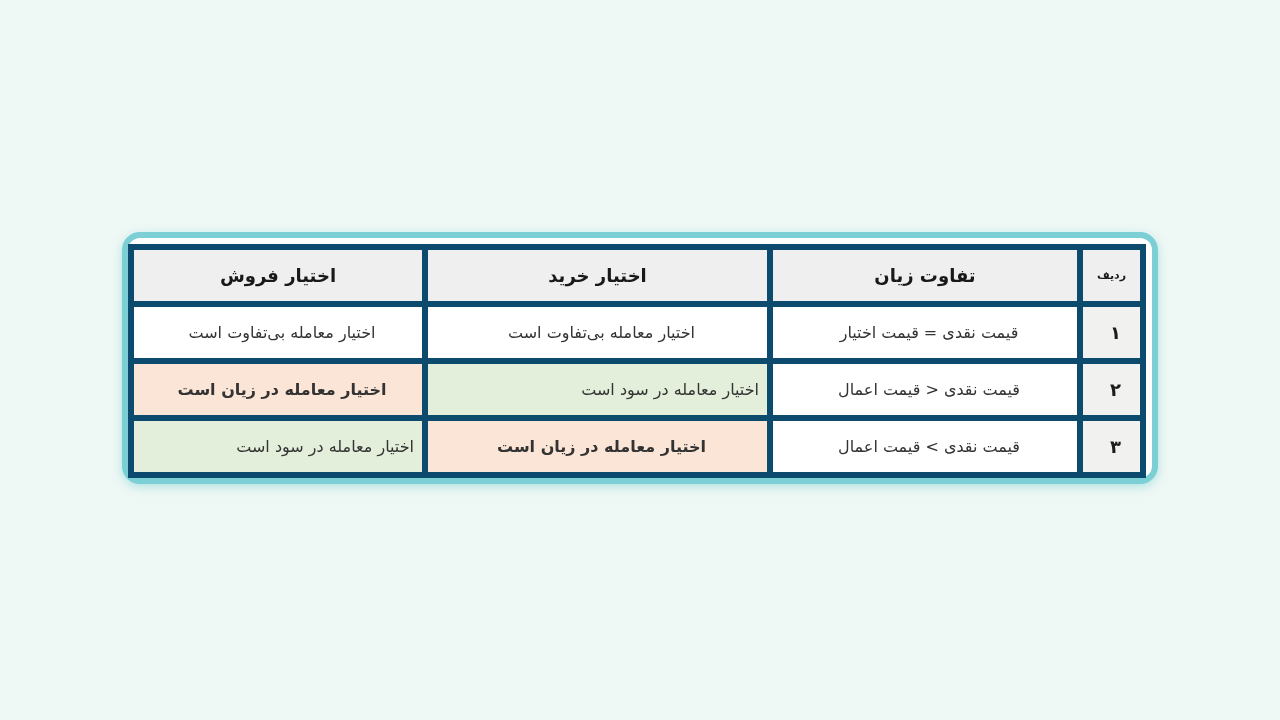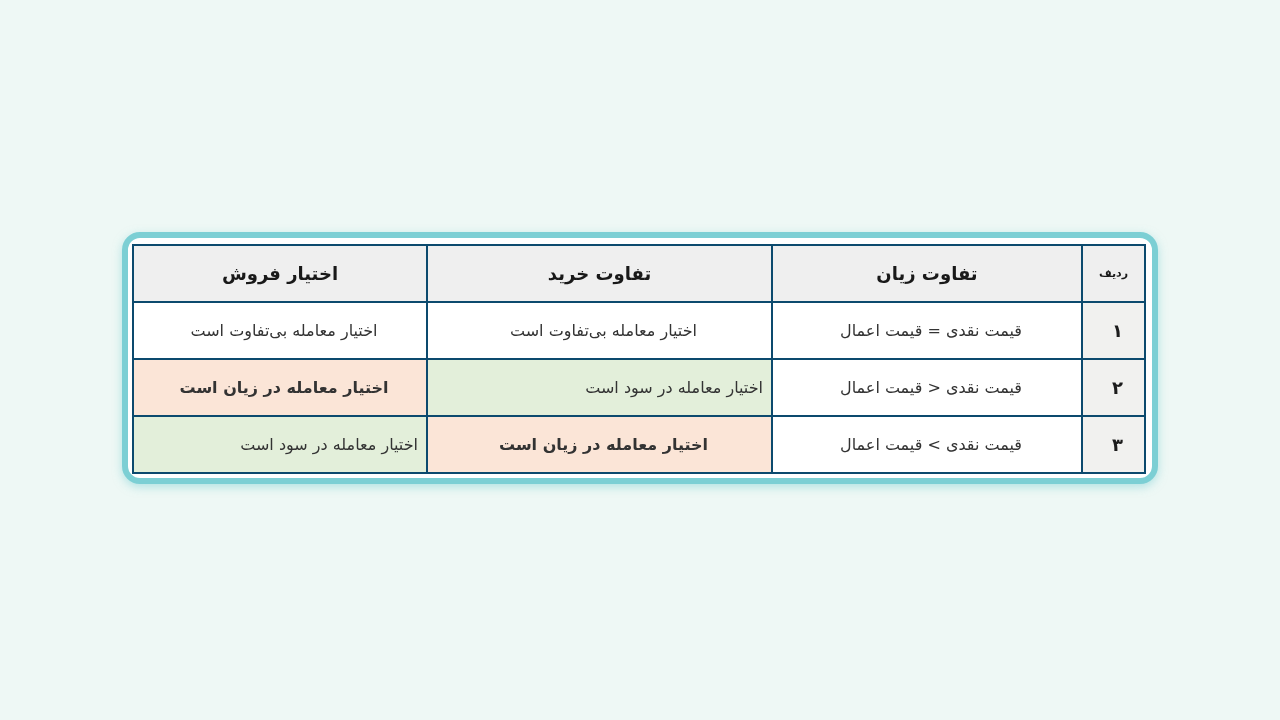"اختیار فروش" .options-table th, .options-table td { border: 2px solid #0c4a6e -> 6px solid #0c4a6e }
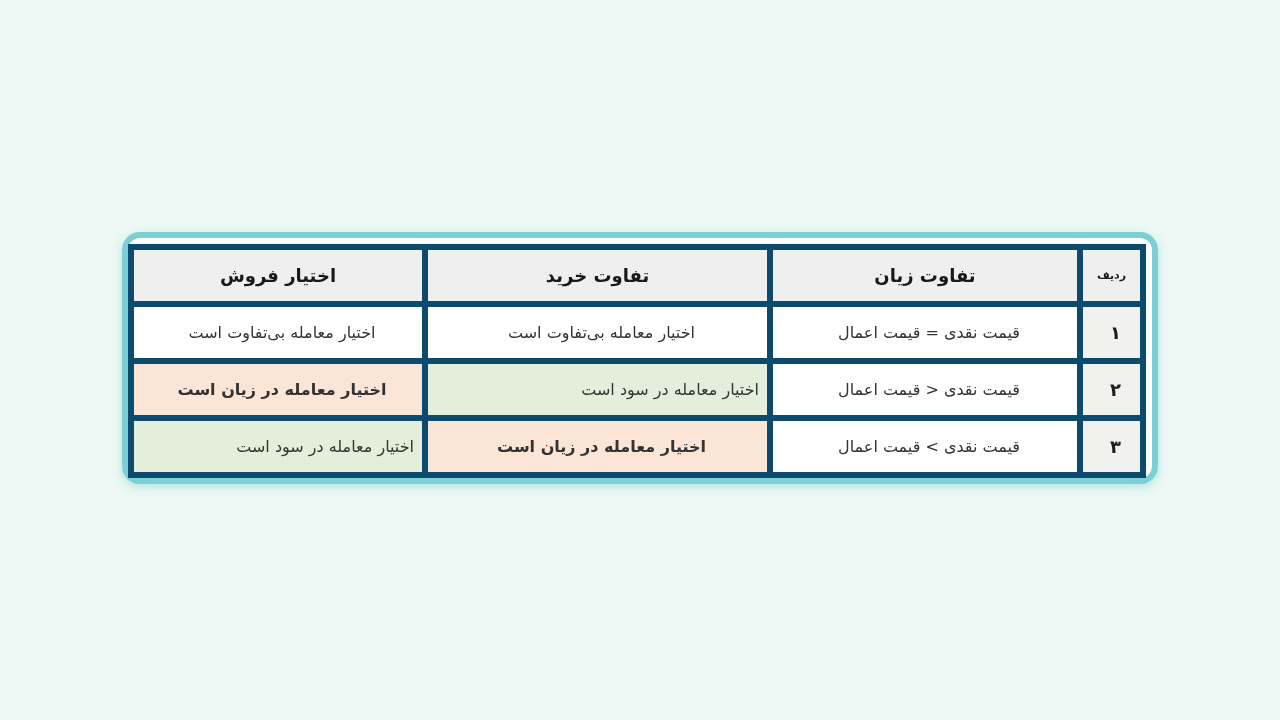"تفاوت خرید" th { text: تفاوت -> اختیار }
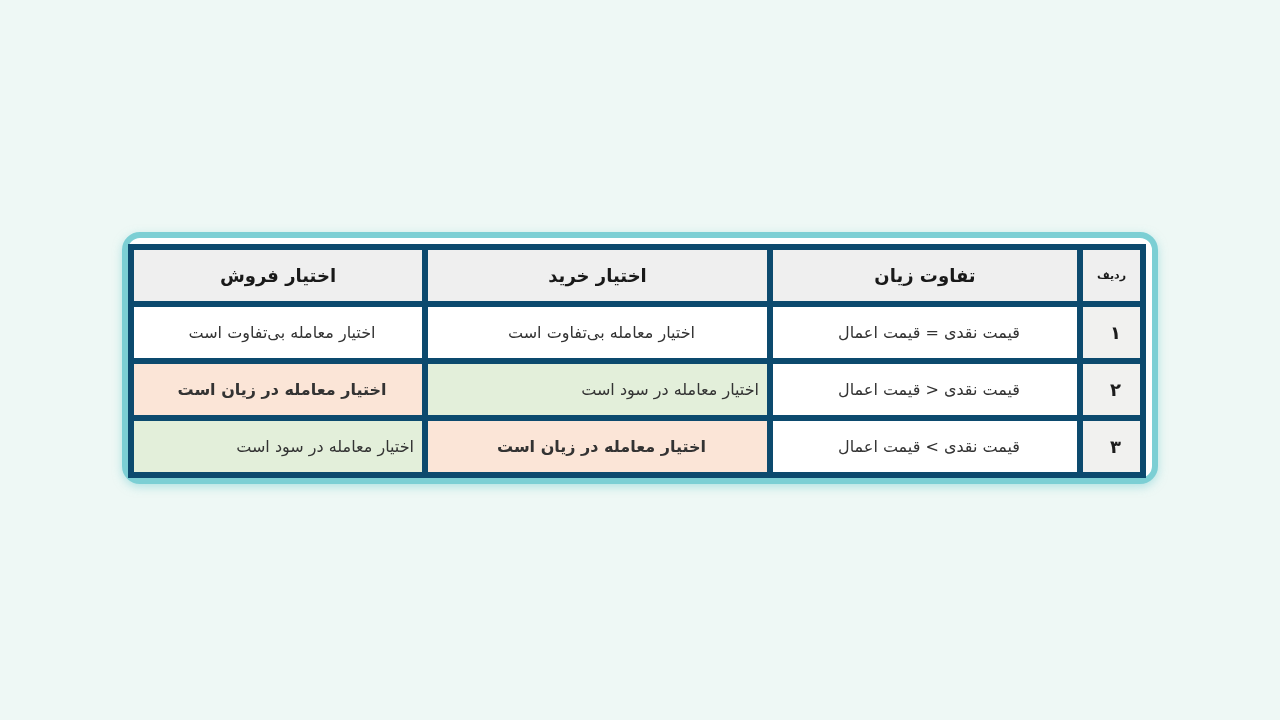"قیمت نقدی = قیمت اعمال" td { text: اعمال -> اختیار }
